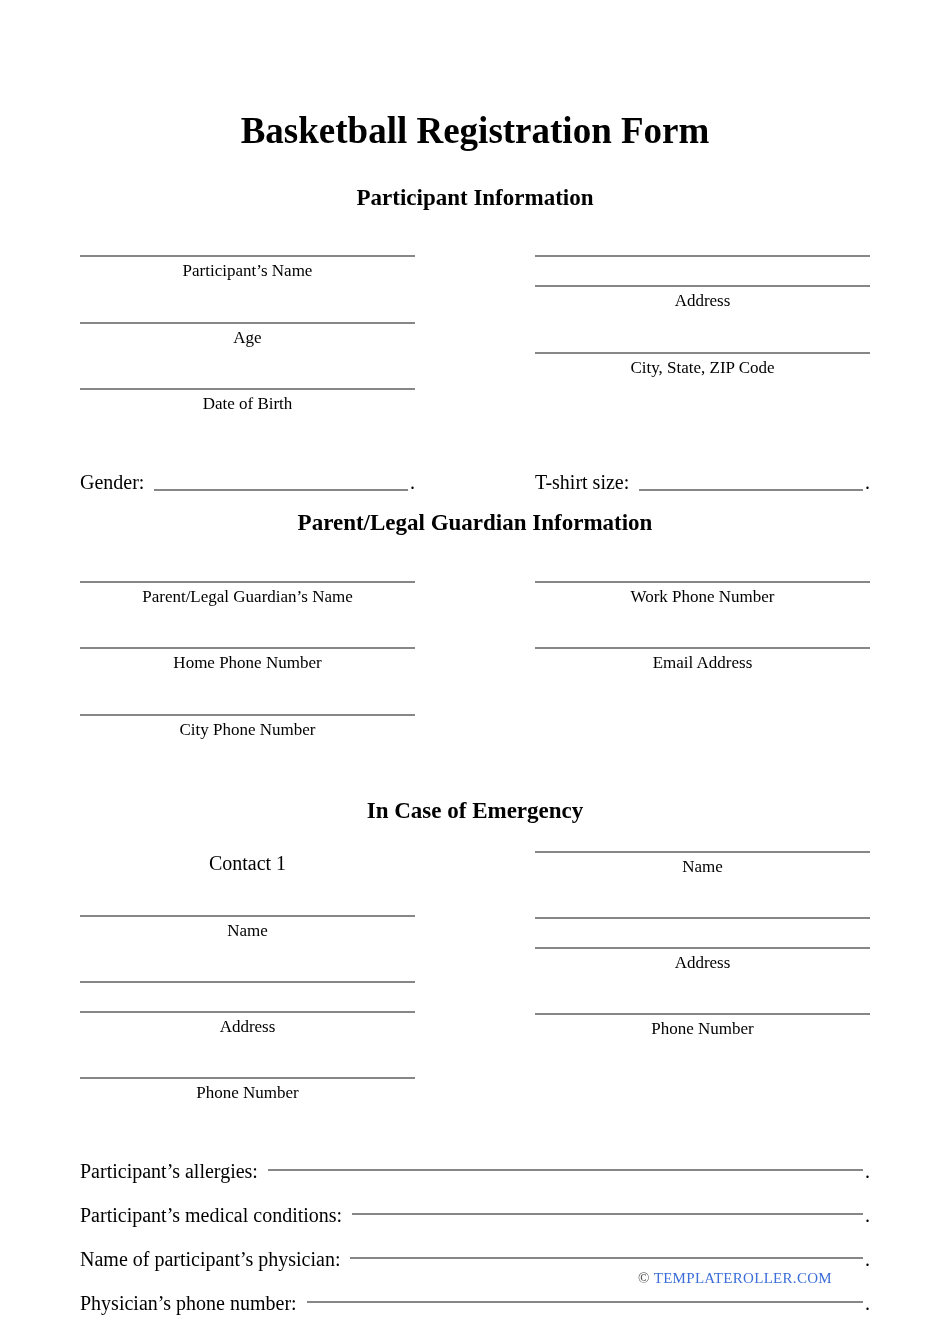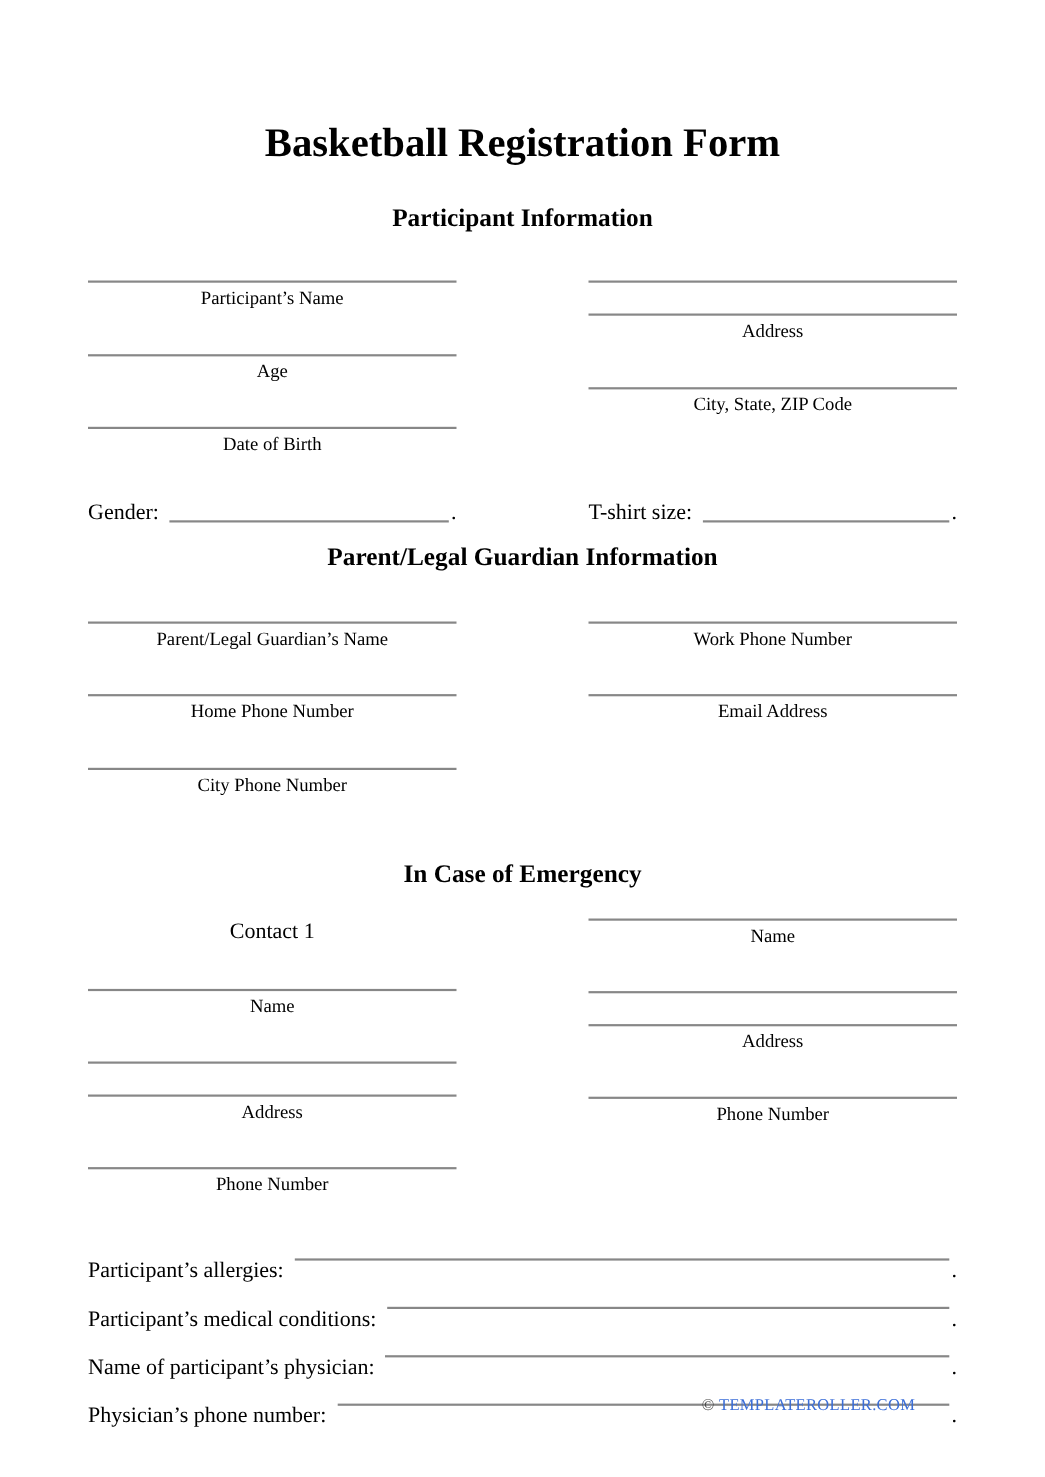"Gender:" .grid-gender { margin-top: none -> 16px }
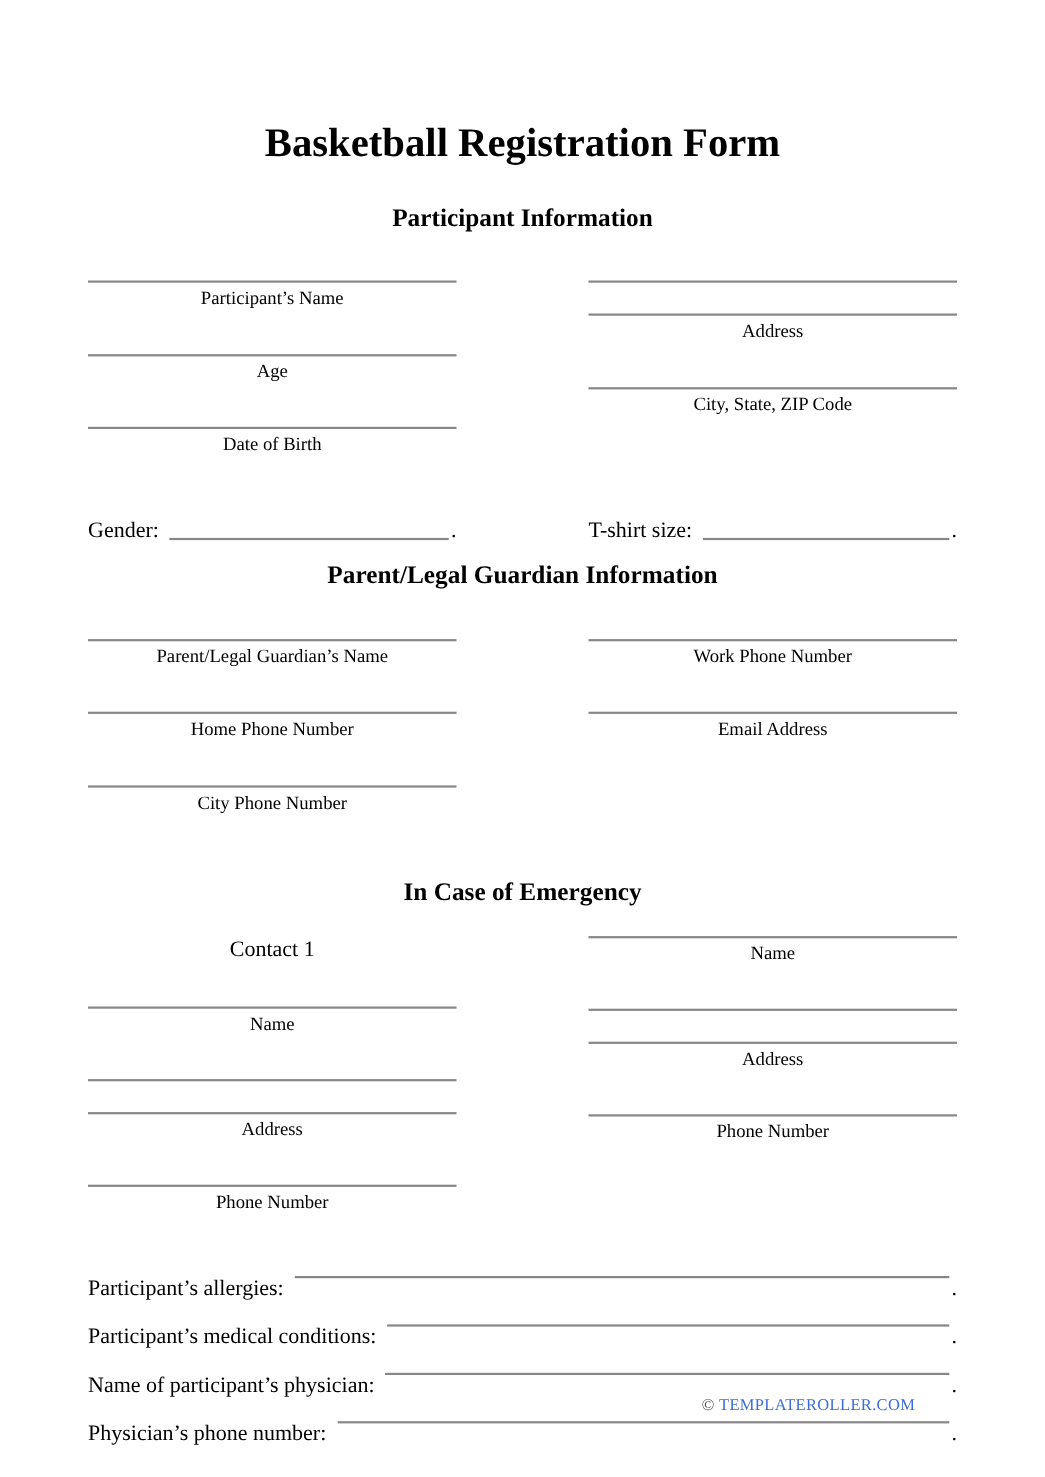"Participant’s allergies:" .mrow { align-items: flex-start -> center }
